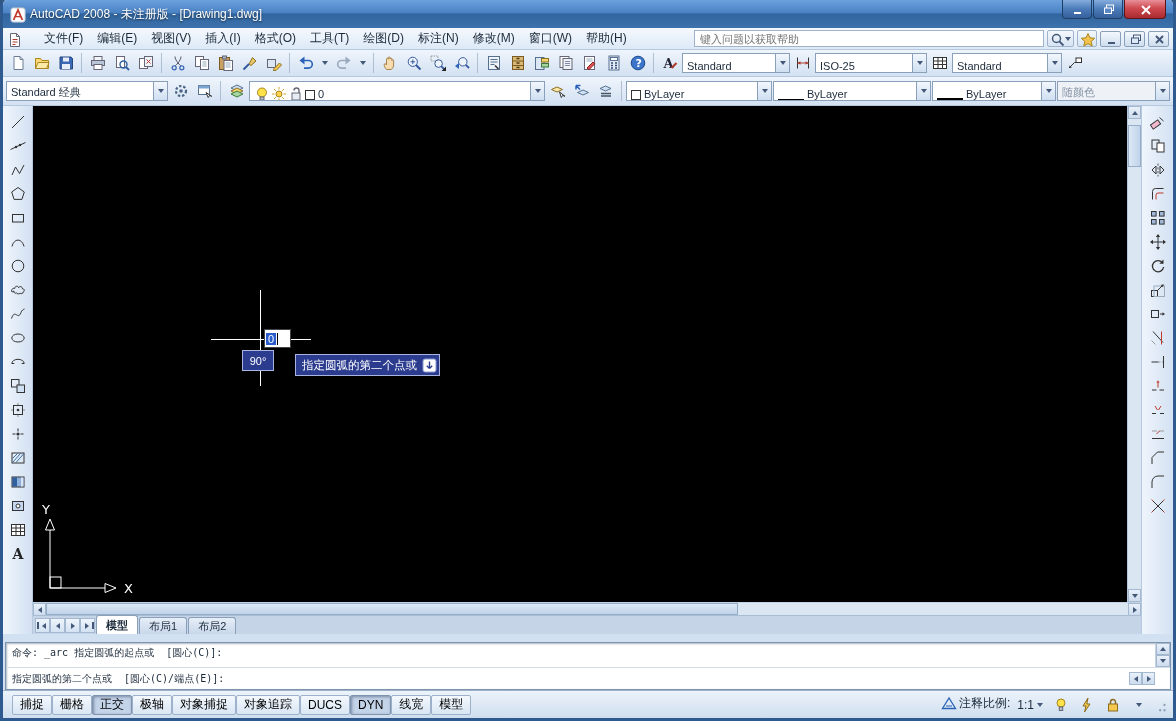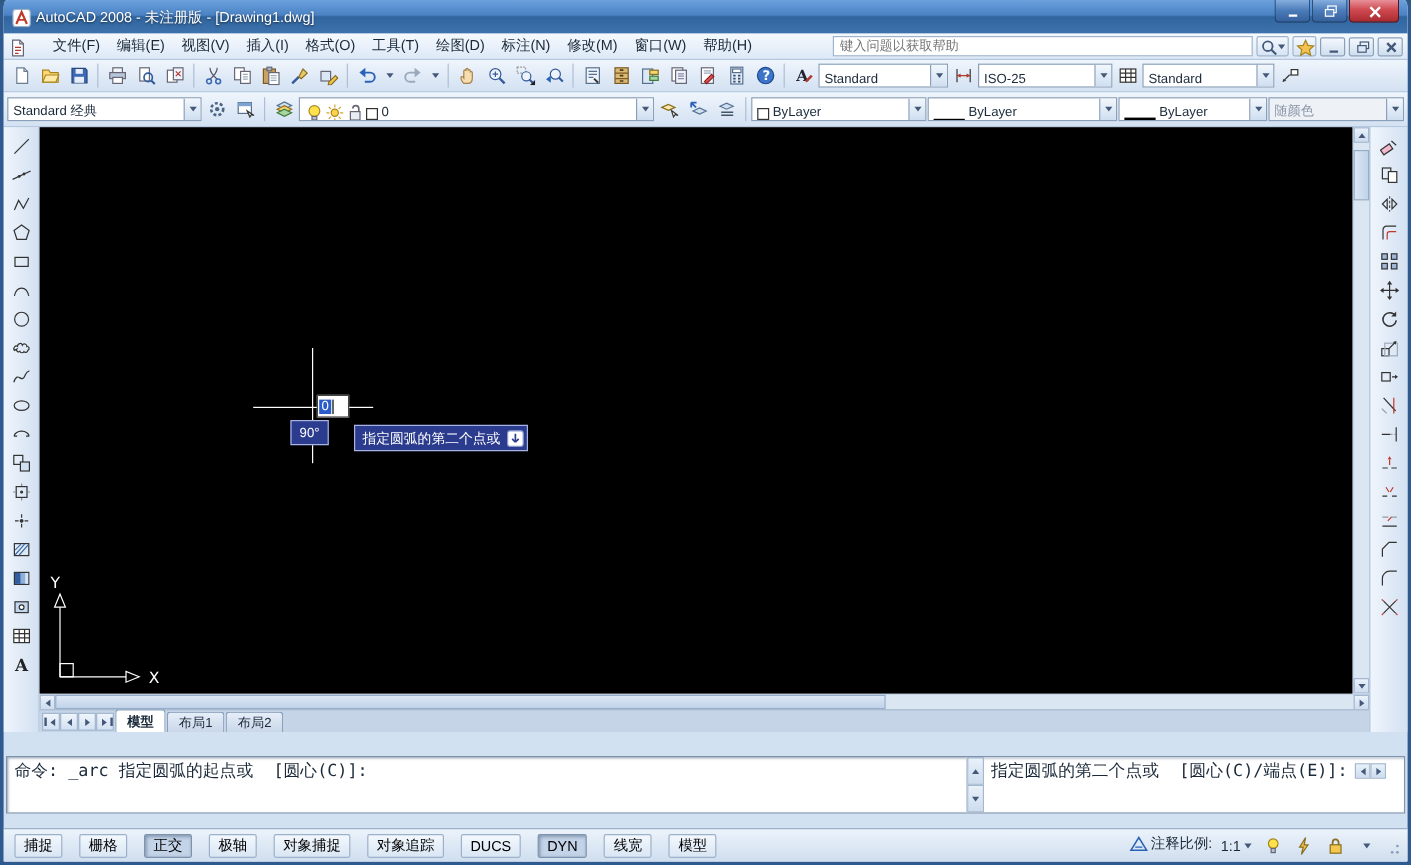"命令: _arc 指定圆弧的起点或 [圆心(C)]:" .cmdwin { flex-direction: none -> column; font-size: 14px -> 10px; margin: 12px 2px -> 0 2px }
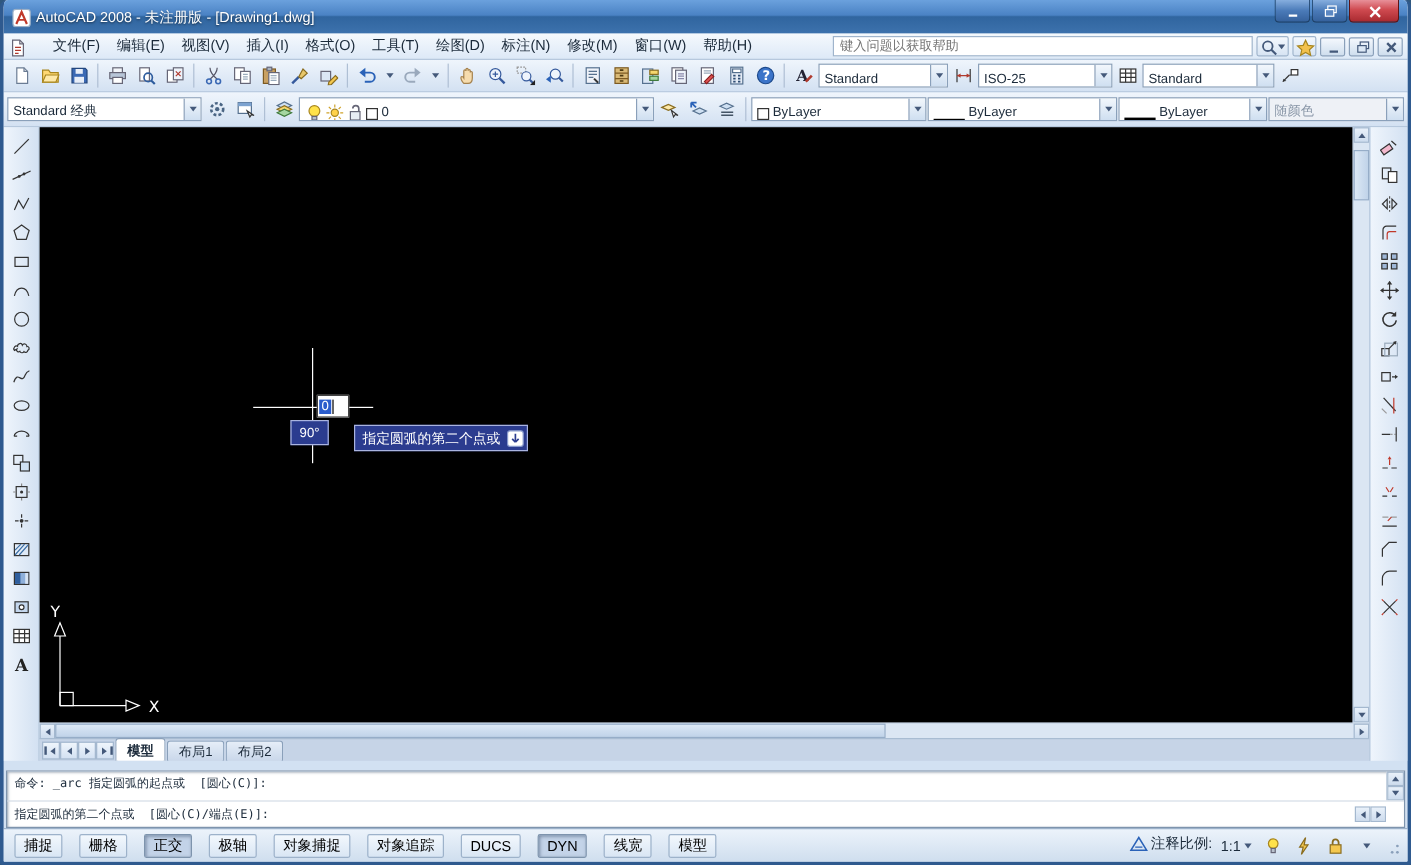"捕捉" #toggles-box { gap: 14px -> 0 }
